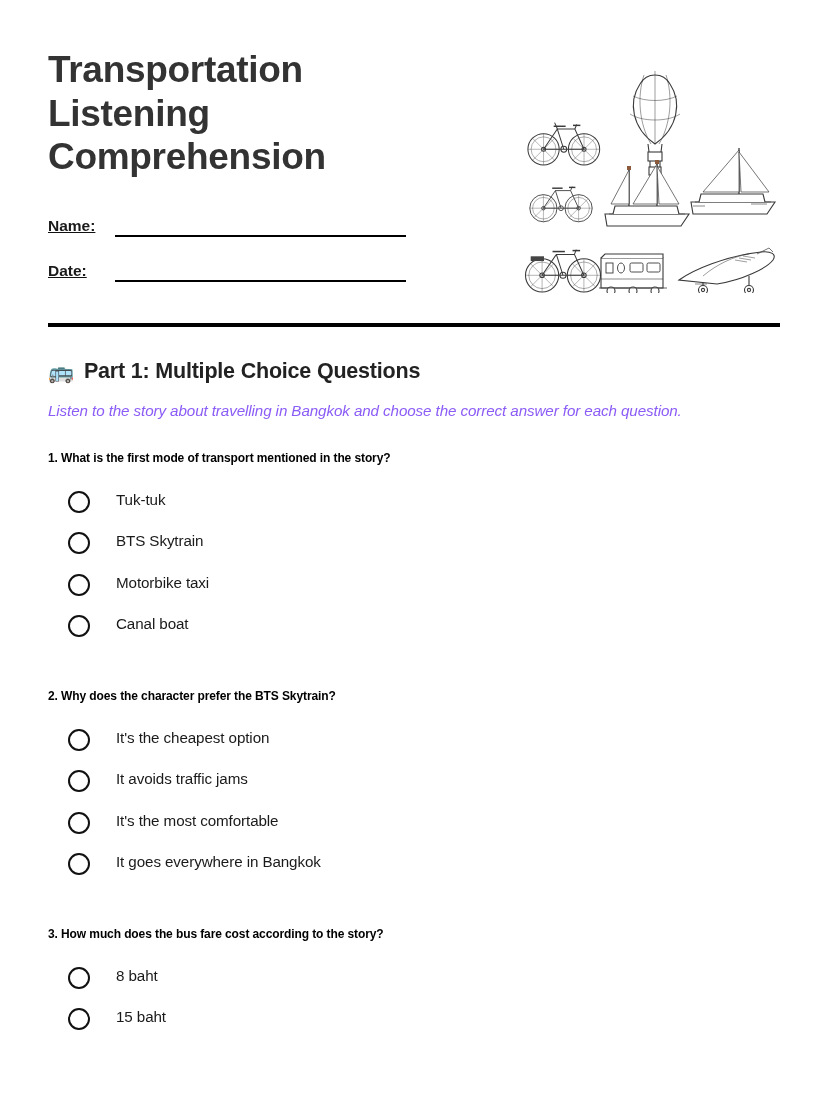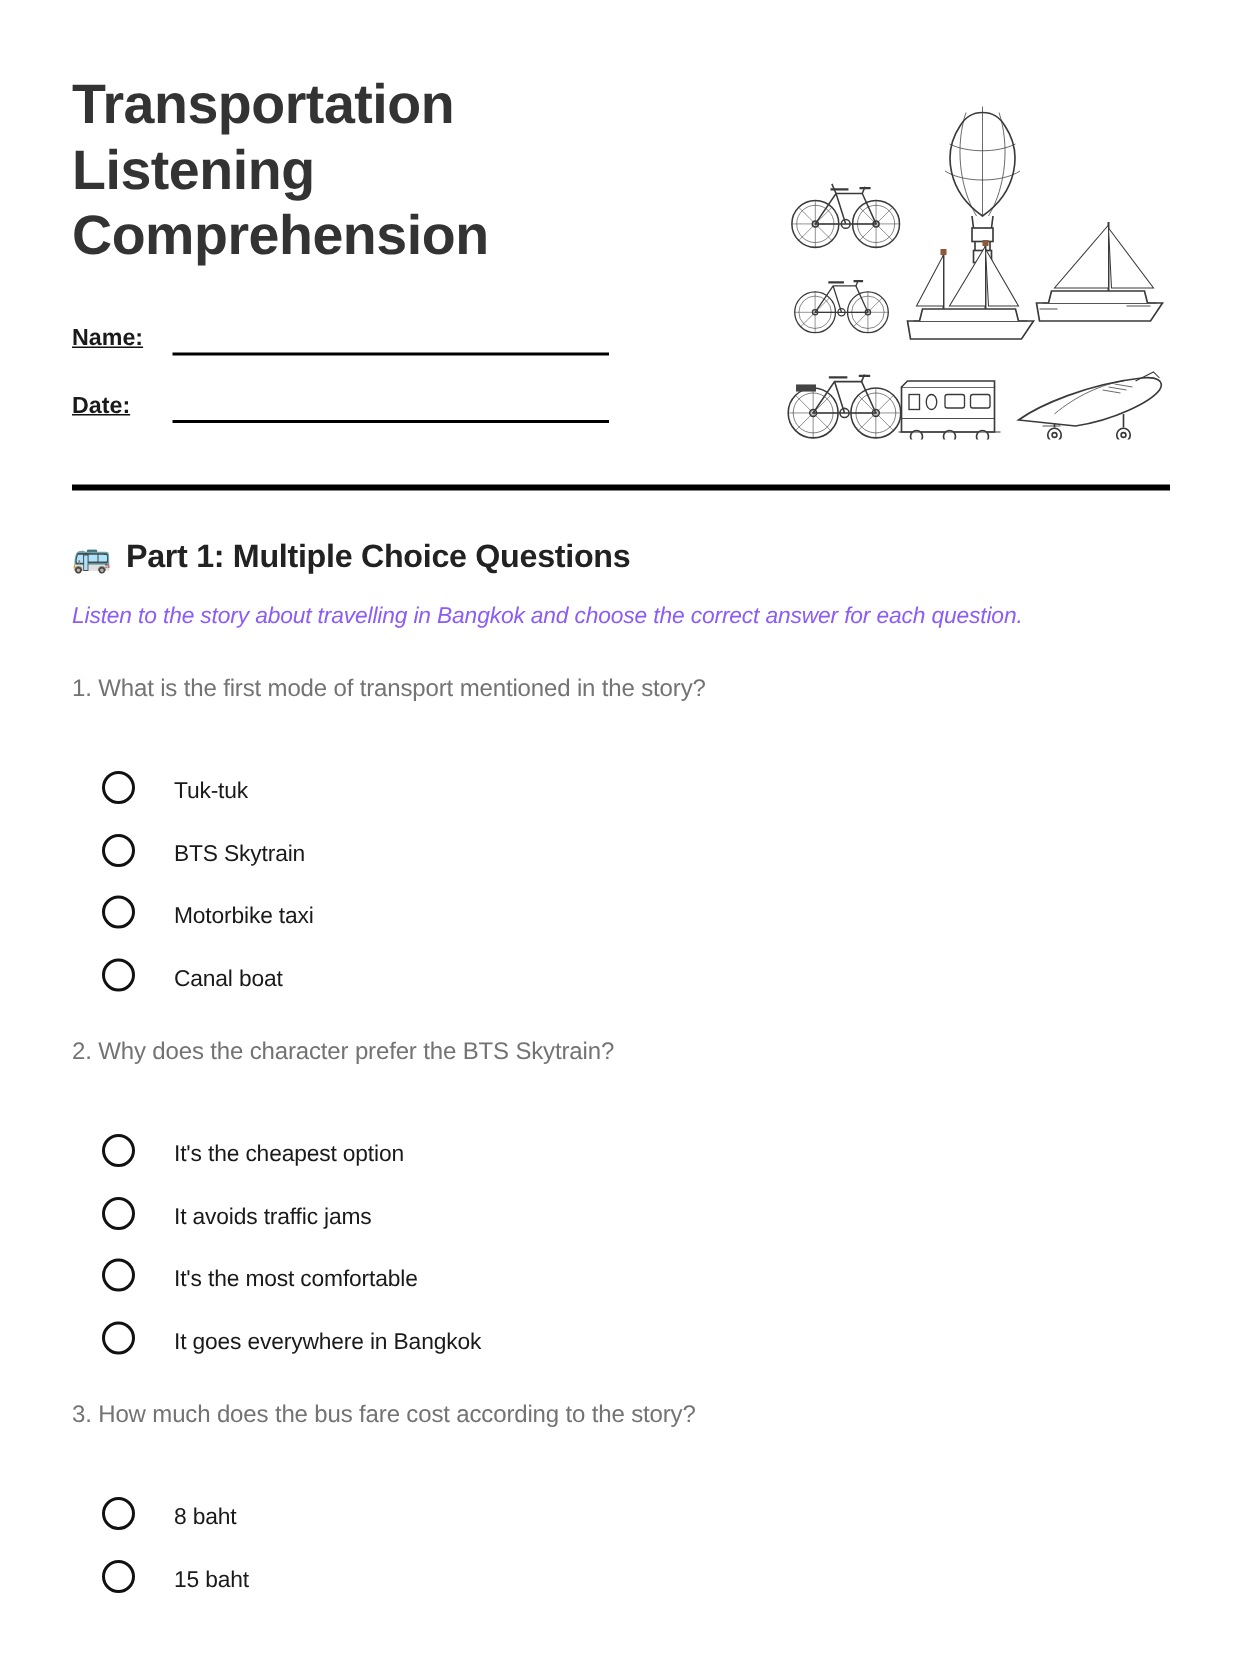"1. What is the first" .question-text { color: #737373 -> #000000; font-size: 16px -> 12px; font-weight: normal -> bold }
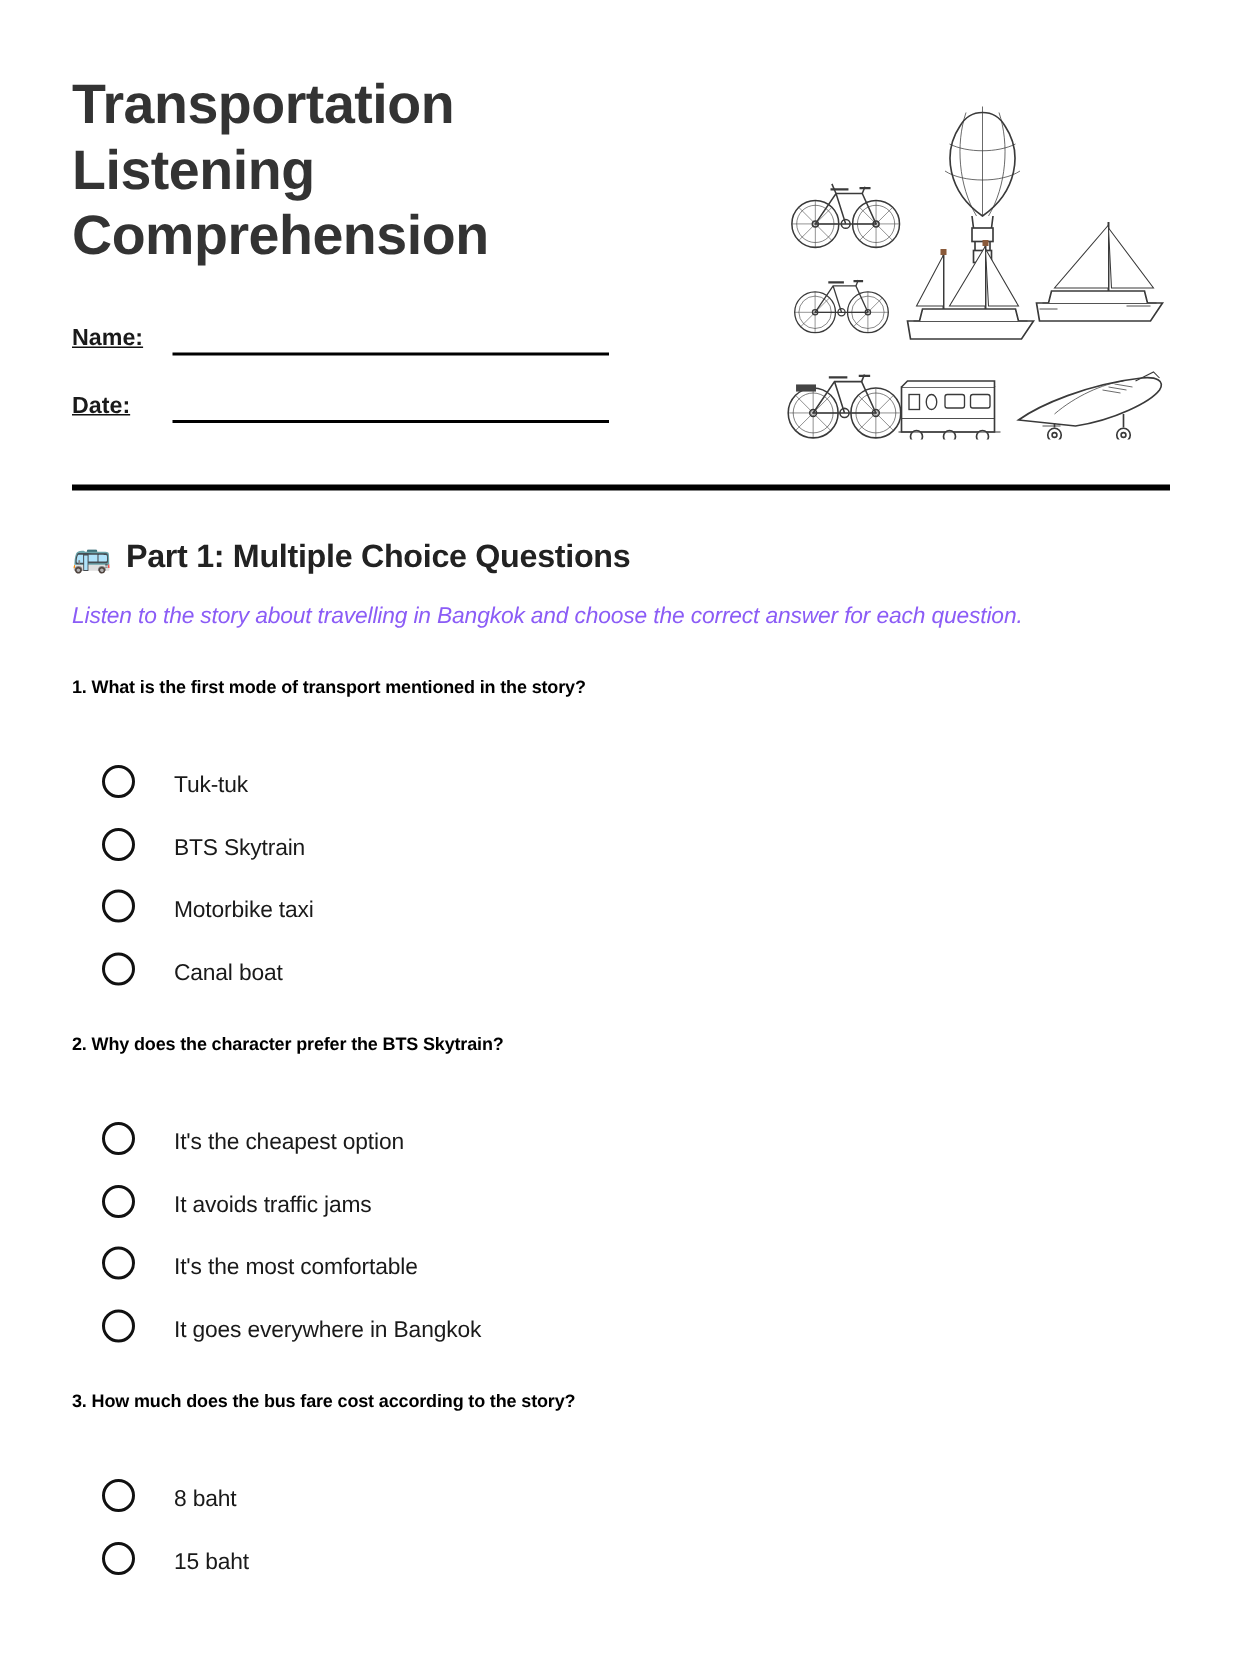"Tuk-tuk" .option { align-items: flex-end -> flex-start }
